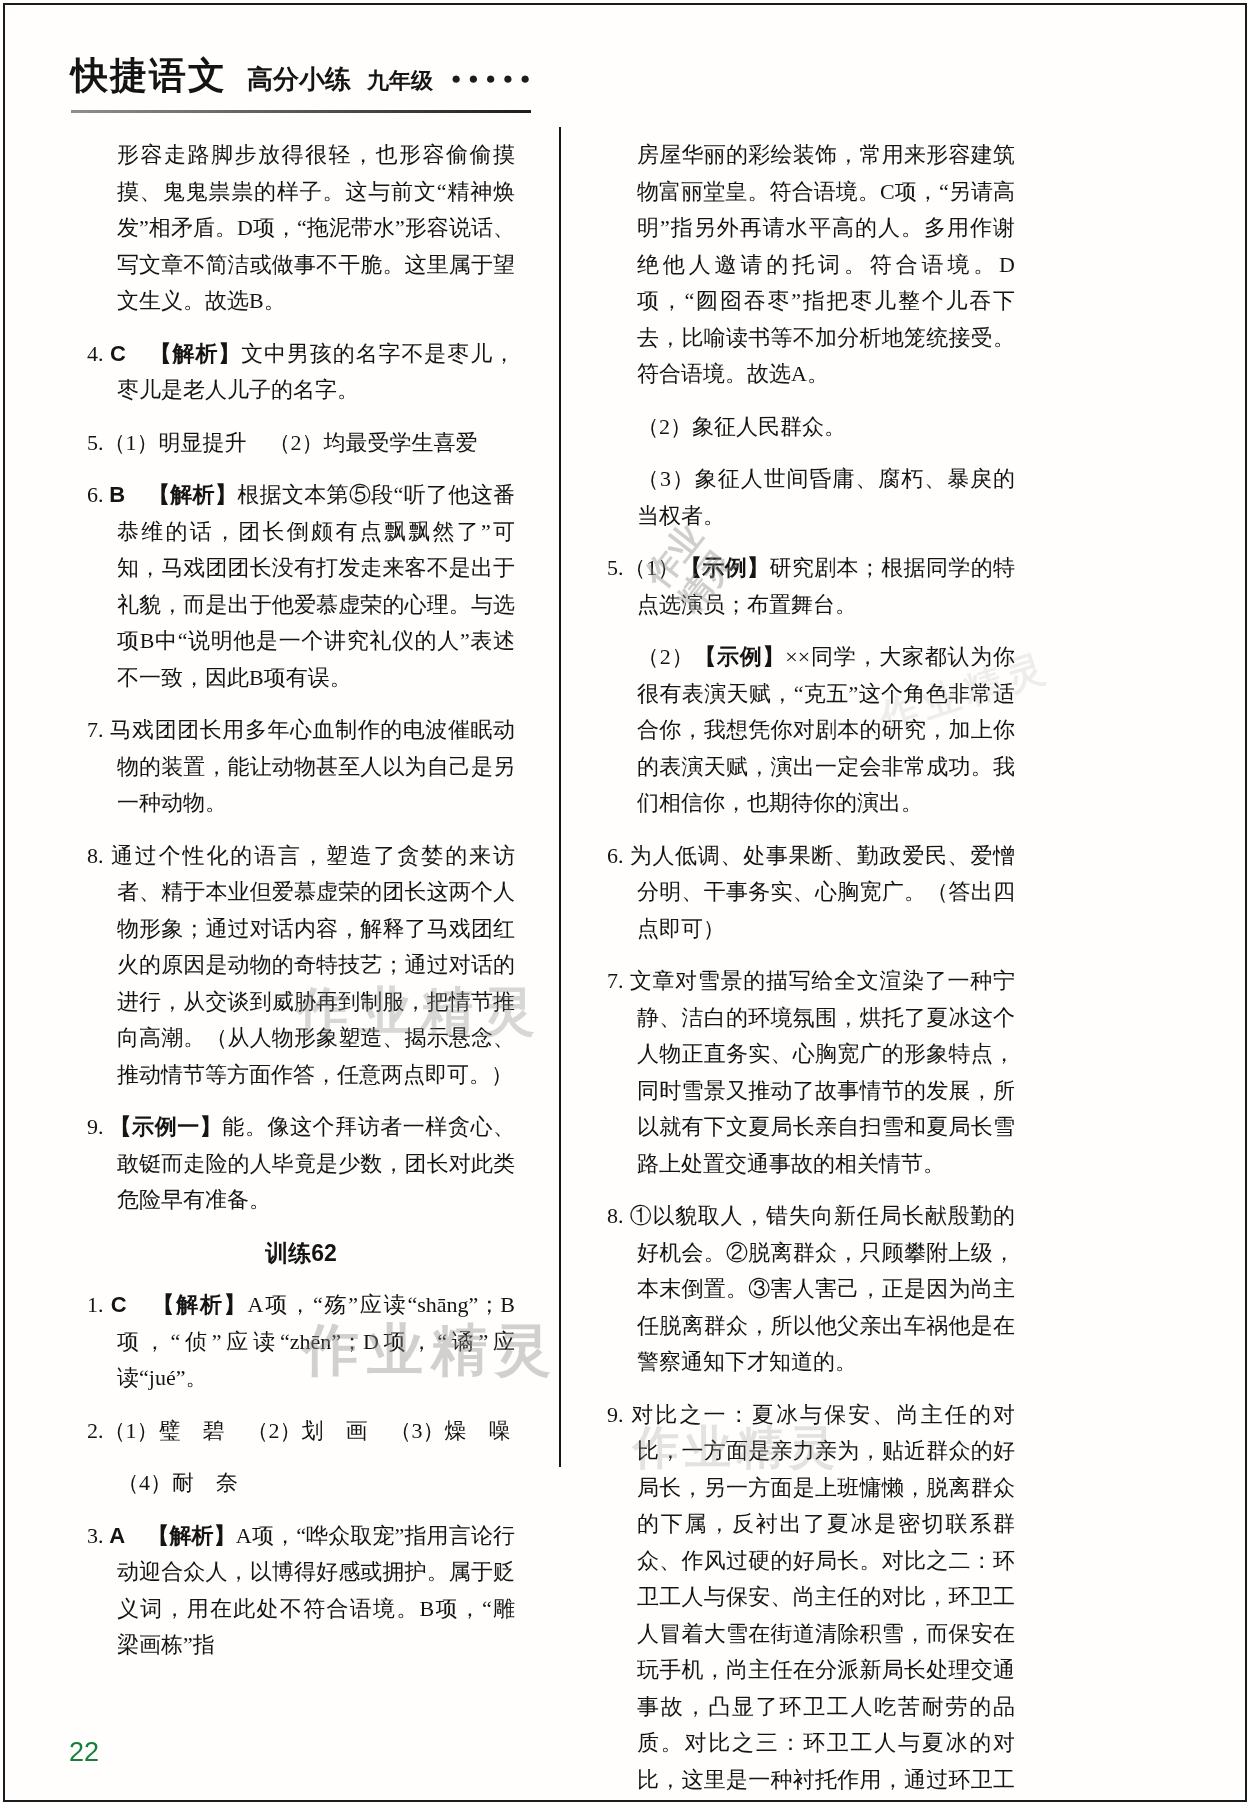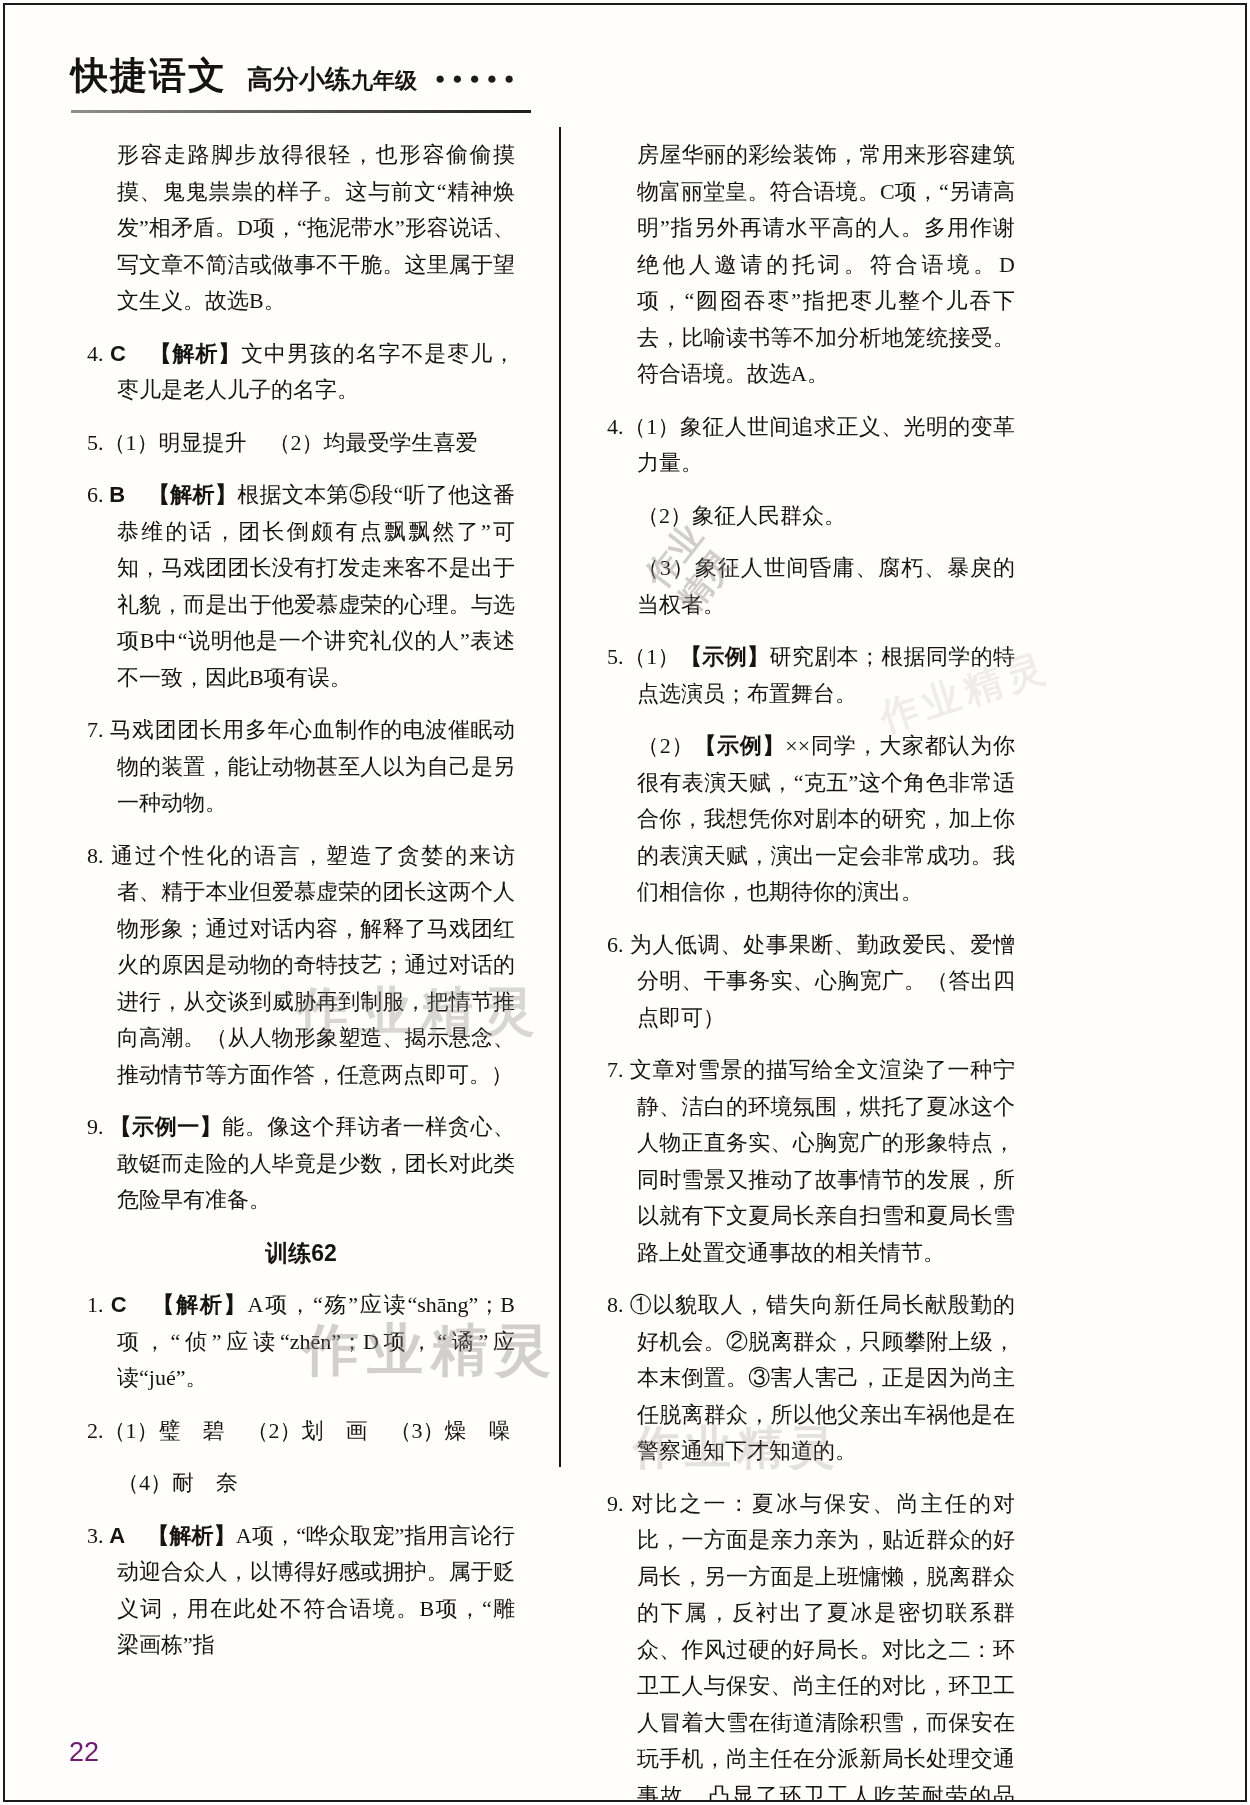"九年级" .grade { margin-left: none -> 16px }
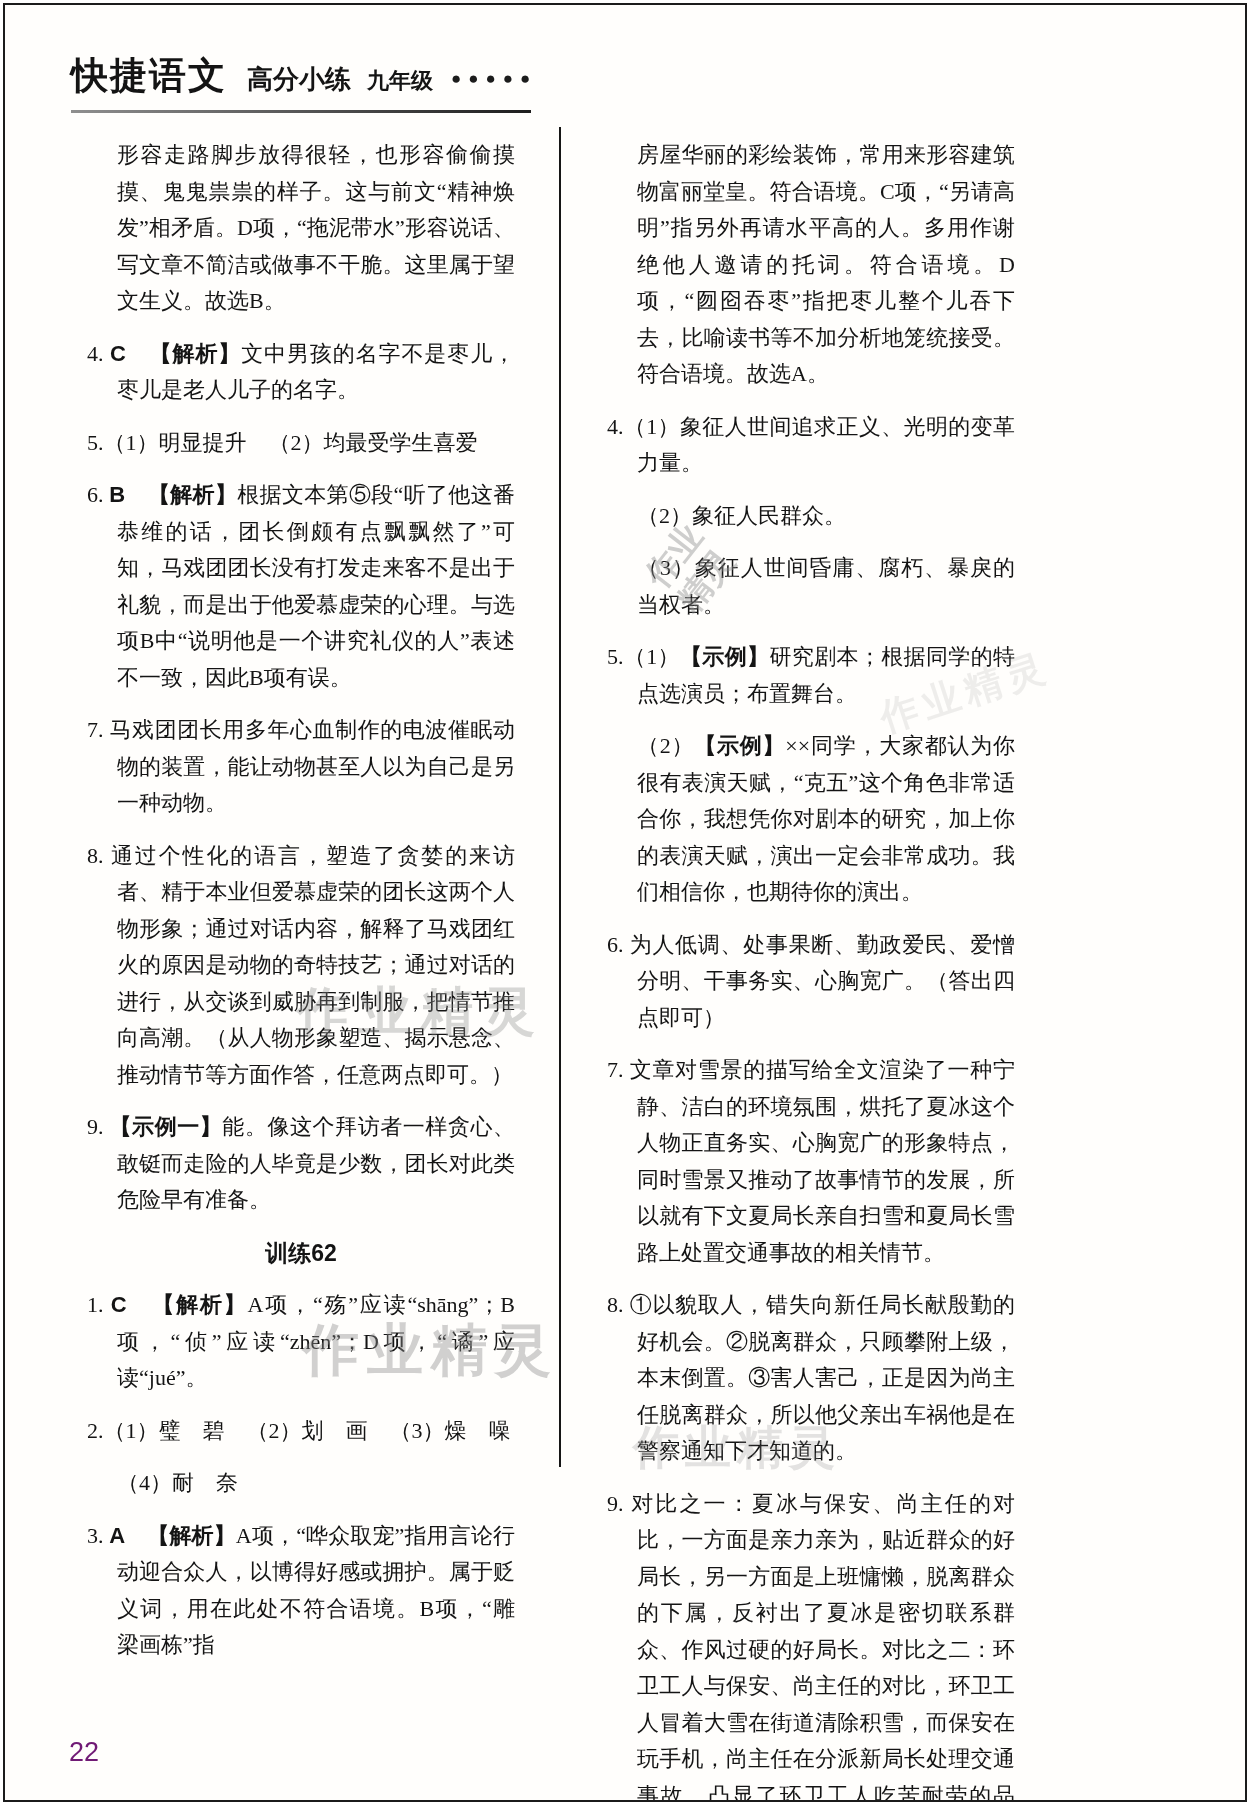"4.（1）象征人世间追求正义、光明的变革力量。" p.blk { html: <p><span>4.（1）象征人世间追求正义、光明的变革力量。</span></p> -> none }
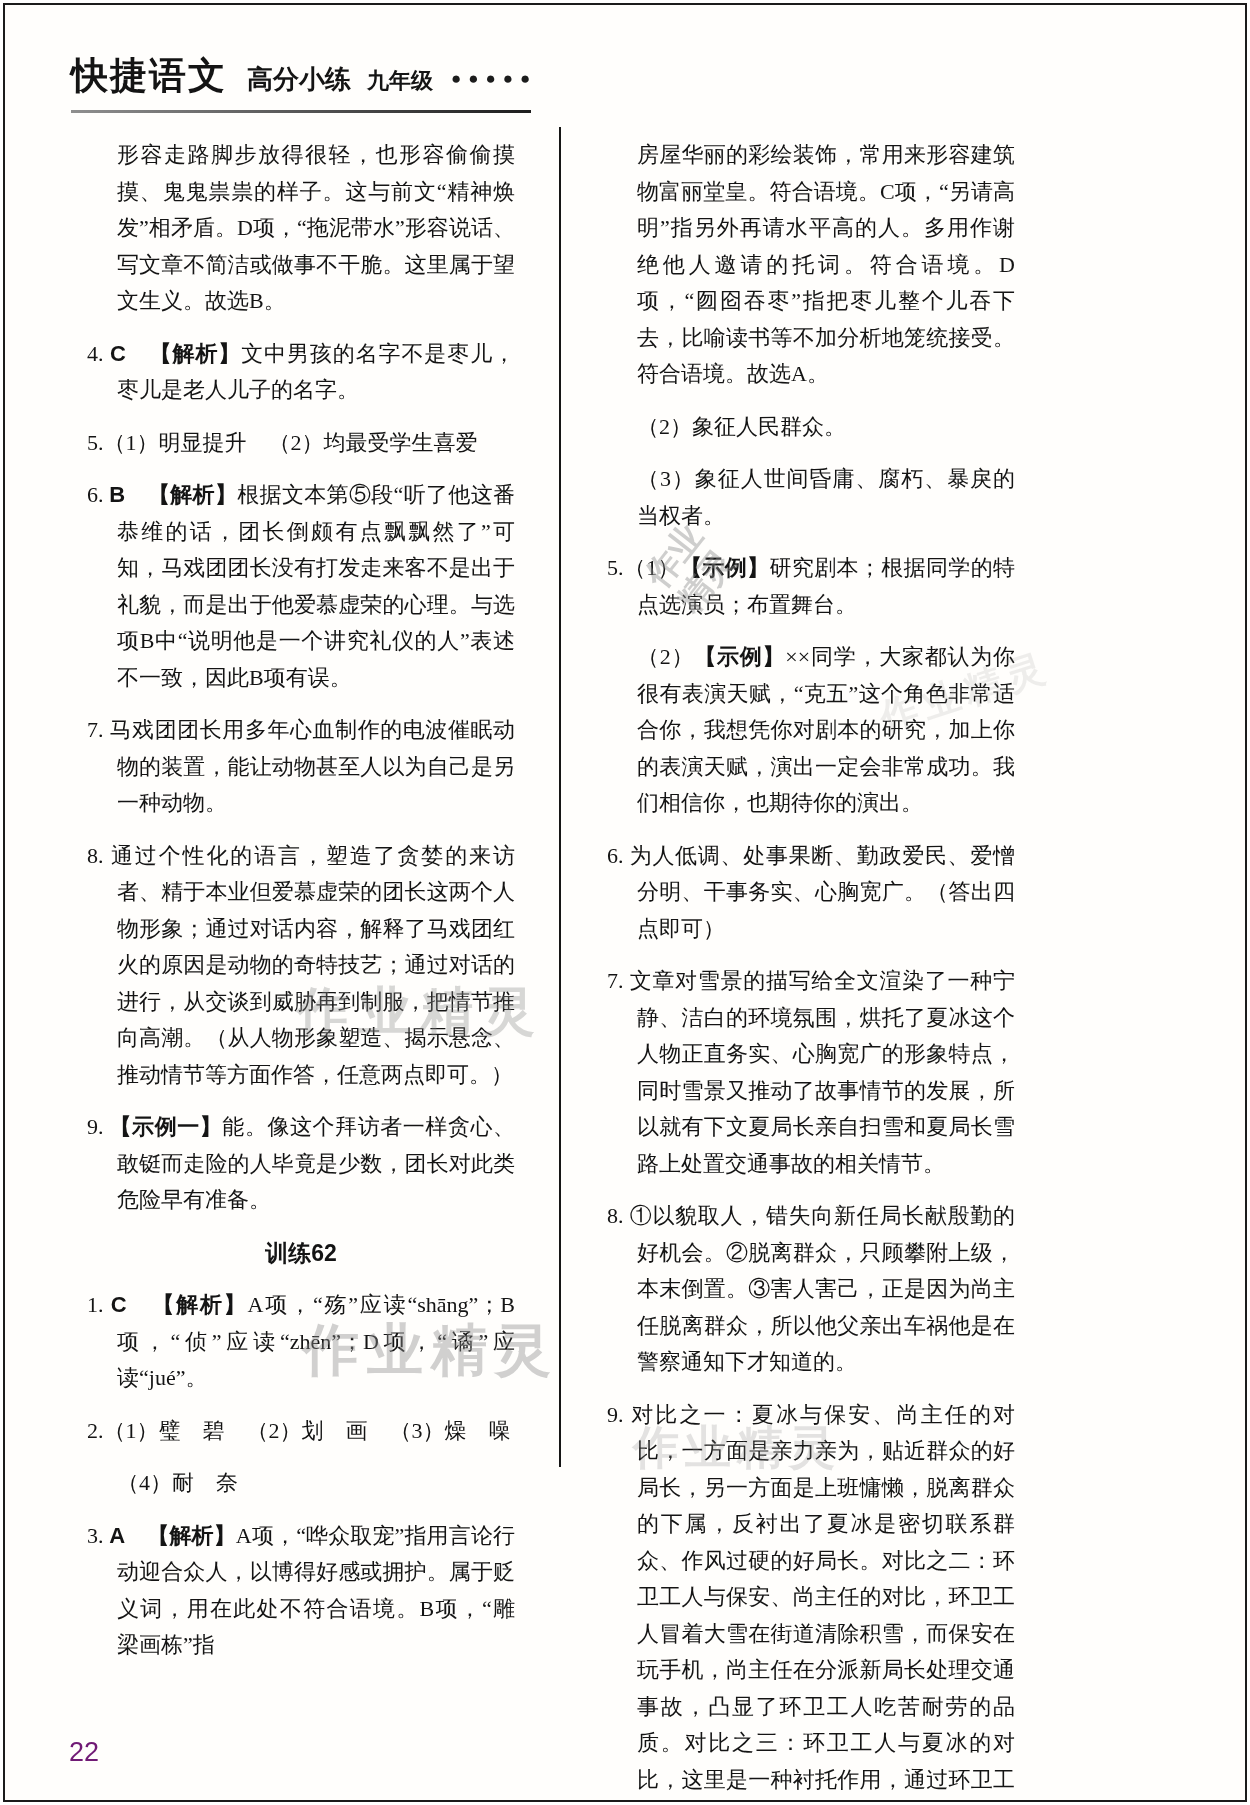"22" .page-number { color: #701a75 -> #15803d }
